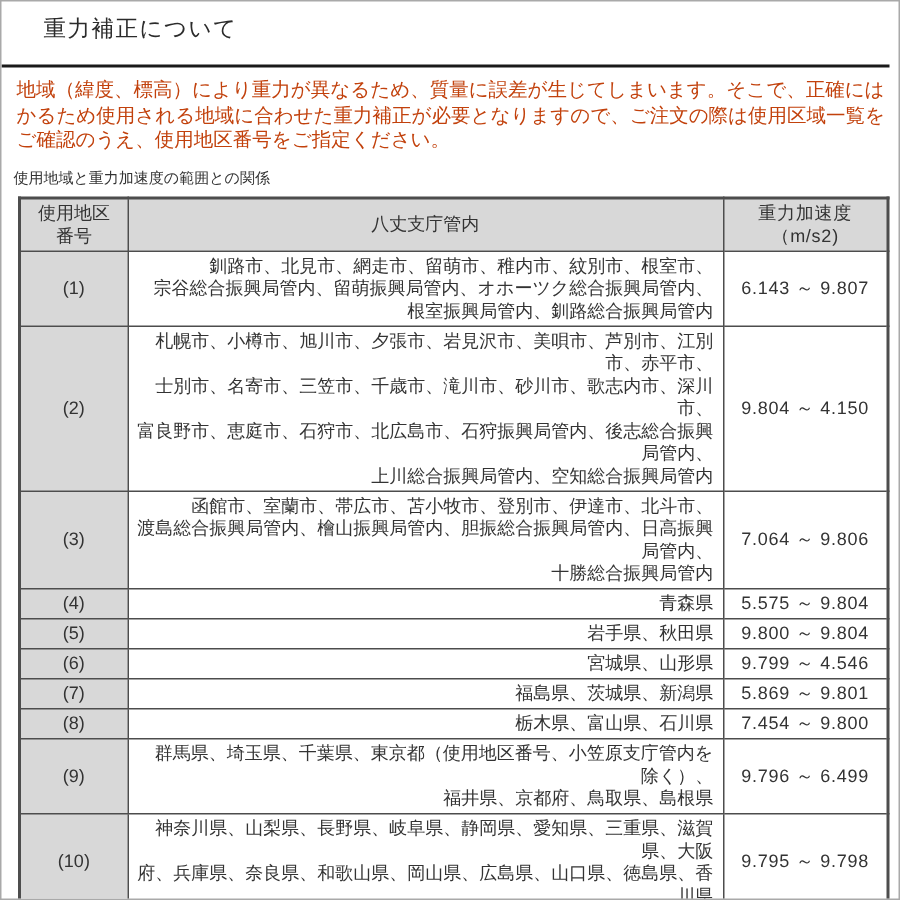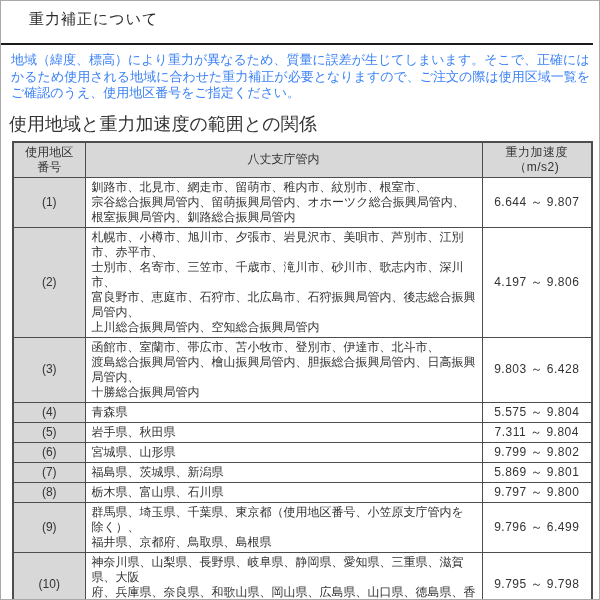"地域（緯度、標高）により重力が異なるため、質量に誤差が生じてしまいます。そこで、" .intro { color: #3b82f6 -> #c2410c }
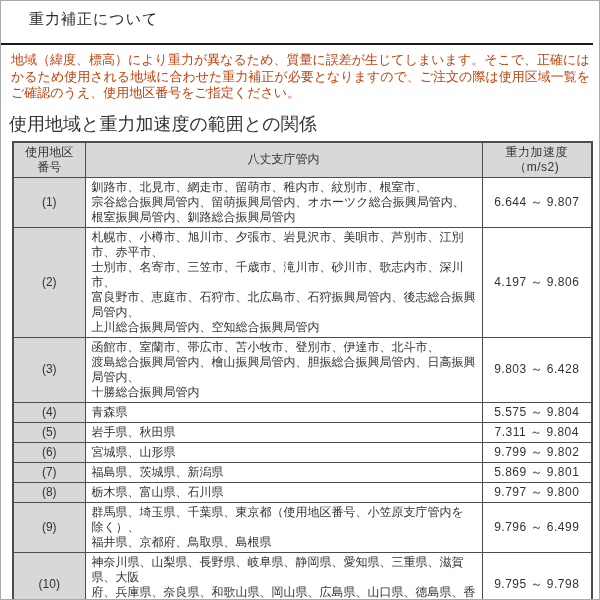"使用地域と重力加速度の範囲との関係" .subtitle { font-size: 18px -> 10px }
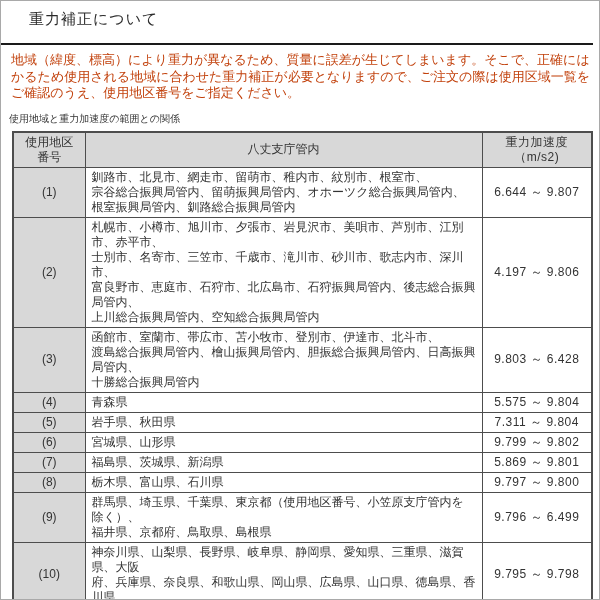"釧路市、北見市、網走市、留萌市、稚内市、紋別市、根室市、" .c-region { text-align: left -> right }
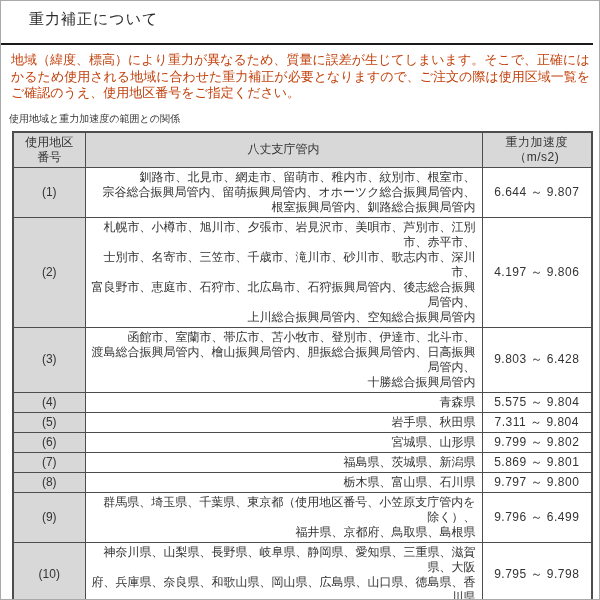"6.644 ～ 9.807" td.c-grav { text: 6.644 -> 6.143 }
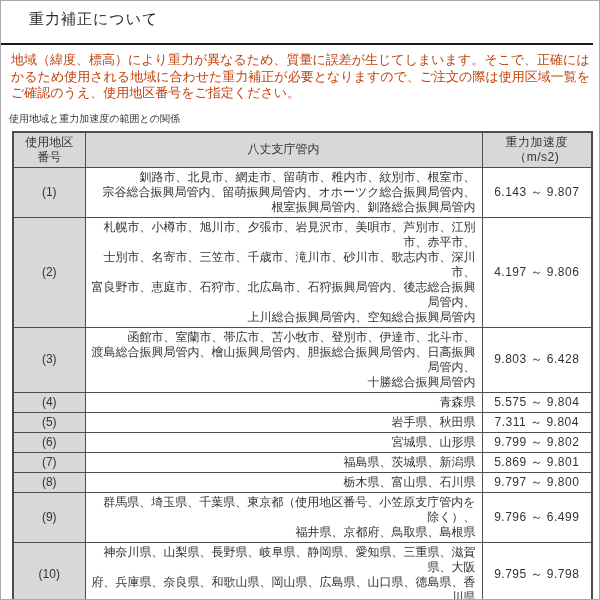"4.197 ～ 9.806" td.c-grav { text: 4.197 ～ 9.806 -> 9.804 ～ 4.150 }
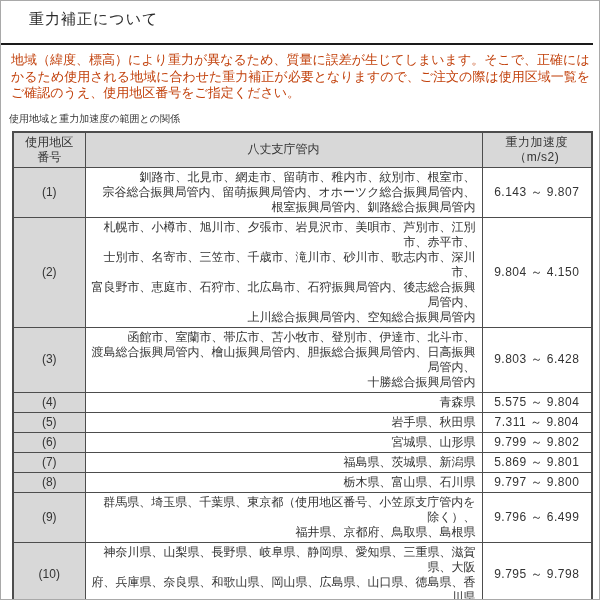"9.803 ～ 6.428" td.c-grav { text: 9.803 ～ 6.428 -> 7.064 ～ 9.806 }
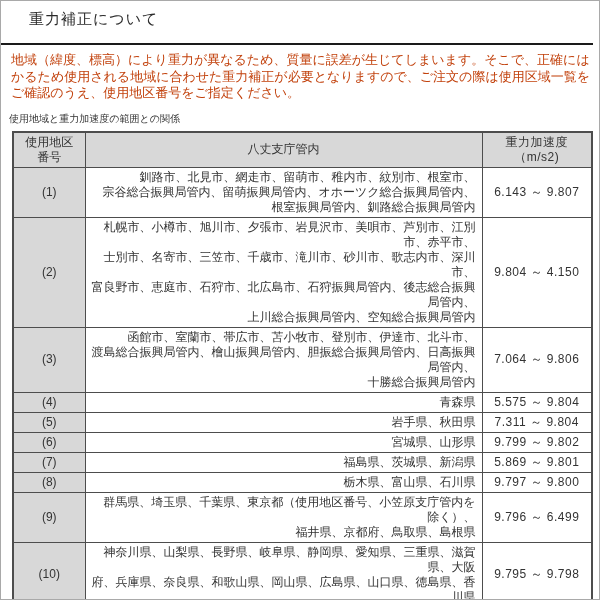"7.311 ～ 9.804" td.c-grav { text: 7.311 -> 9.800 }
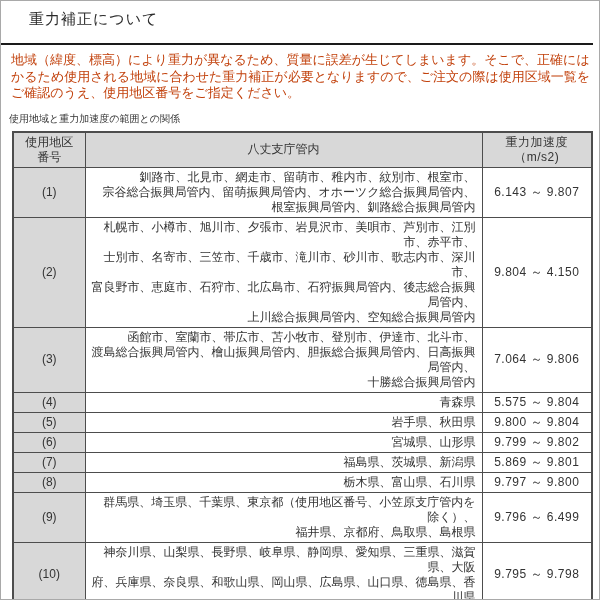"9.799 ～ 9.802" td.c-grav { text: 9.802 -> 4.546 }
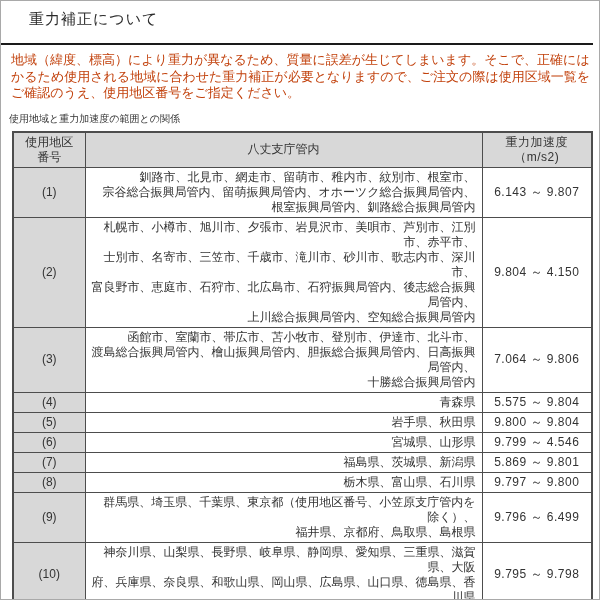"9.797 ～ 9.800" td.c-grav { text: 9.797 -> 7.454 }
